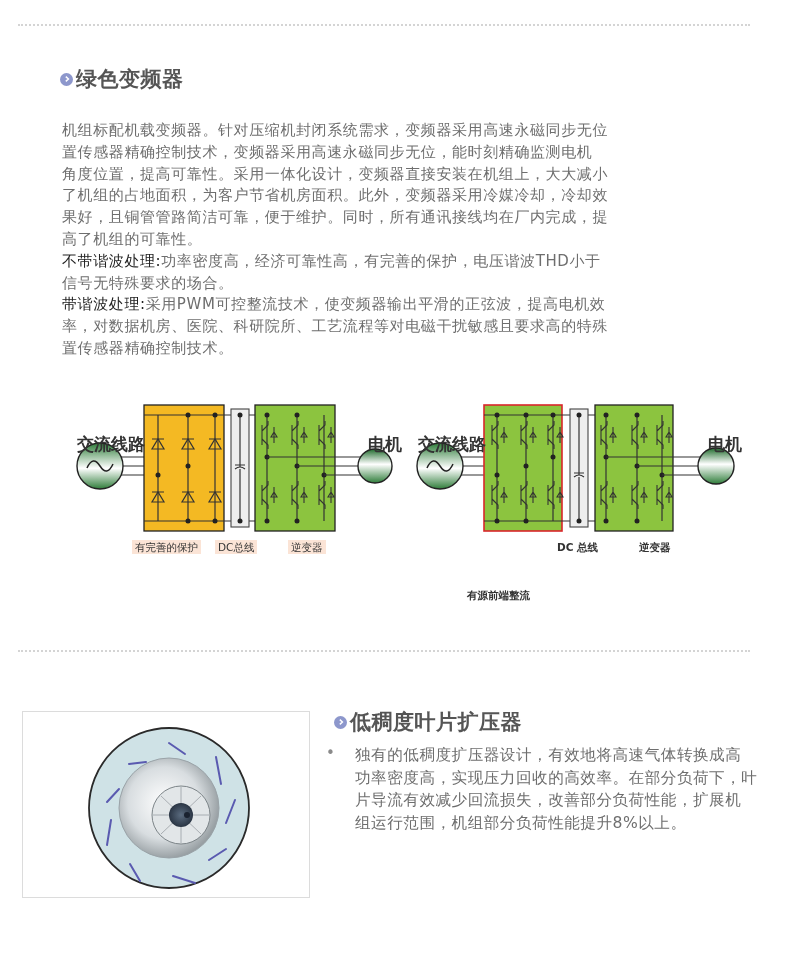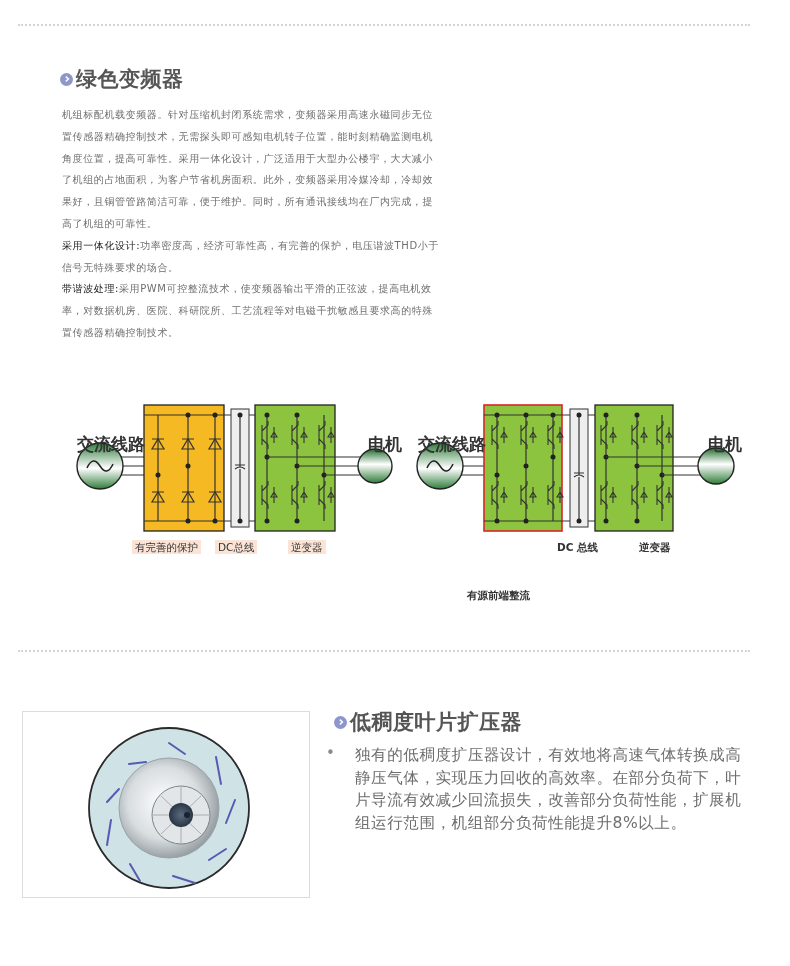"机组标配机载变频器。针对压缩机封闭系统需求，变频器采用高速永磁同步无位" .para { font-size: 10px -> 15px; margin-top: none -> 16px }
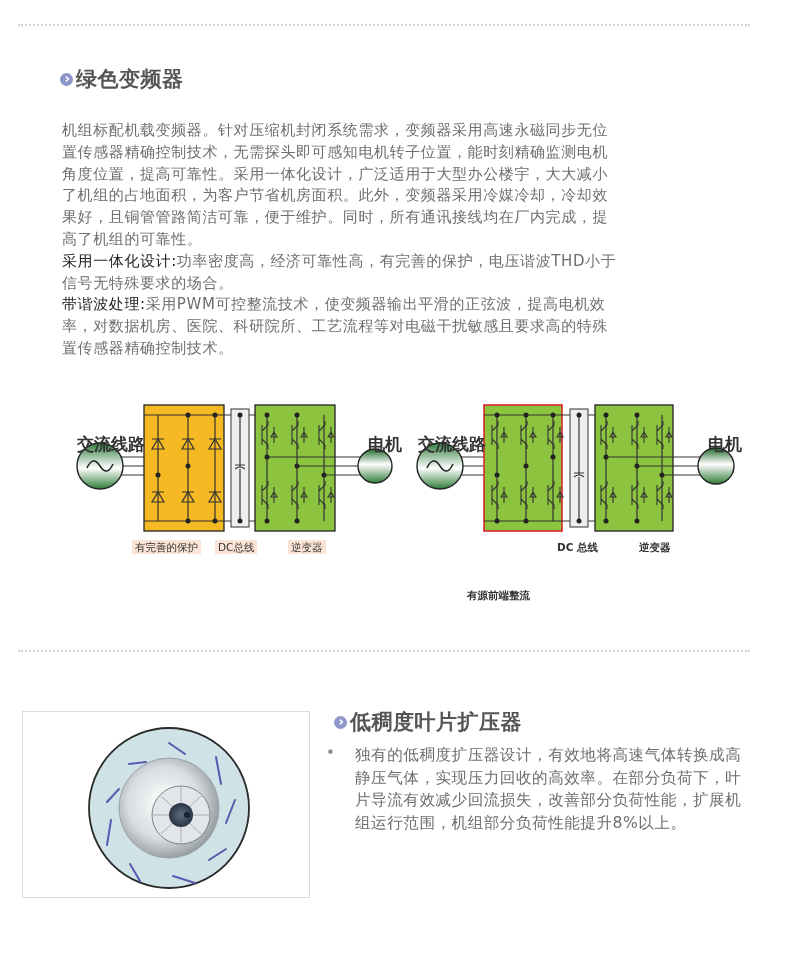"置传感器精确控制技术，无需探头即可感知电机转子位置，能时刻精确监测电机" span.line { text: 无需探头即可感知电机转子位置 -> 变频器采用高速永磁同步无位 }
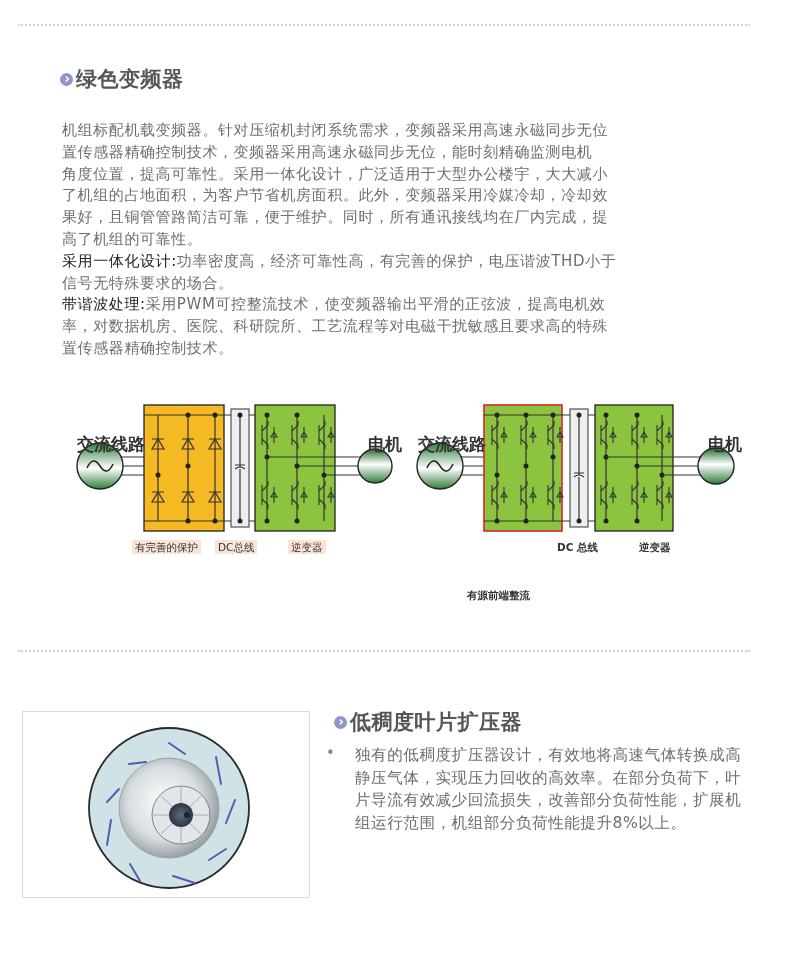"角度位置，提高可靠性。采用一体化设计，广泛适用于大型办公楼宇，大大减小" span.line { text: 广泛适用于大型办公楼宇 -> 变频器直接安装在机组上 }
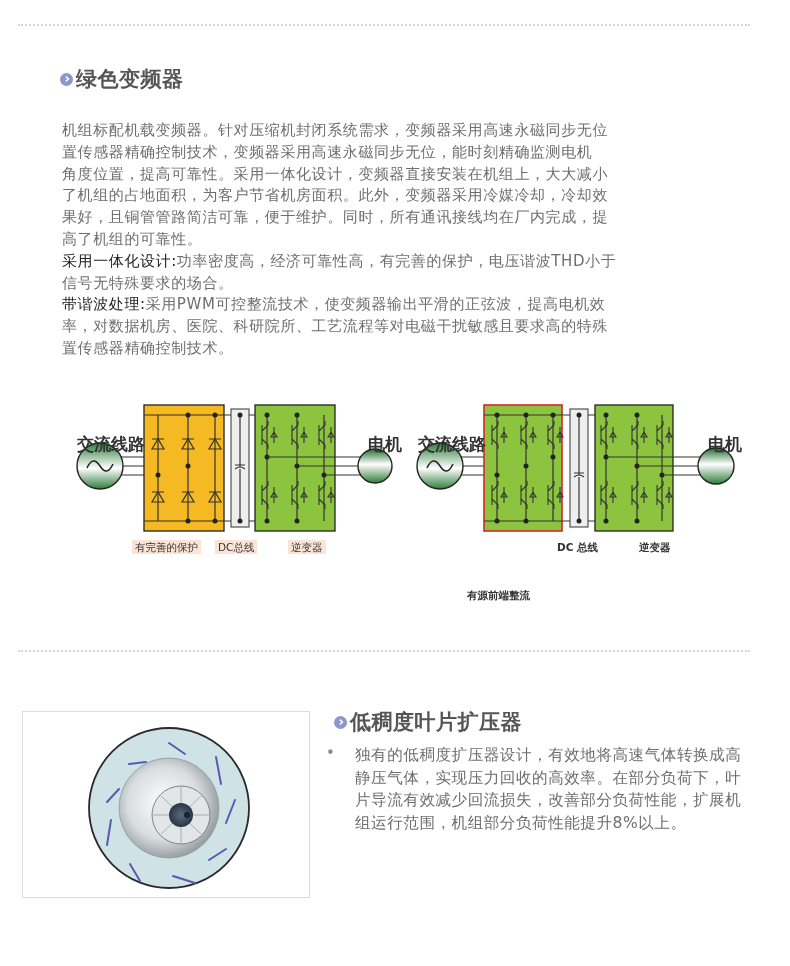"采用一体化设计:" b { text: 采用一体化设计 -> 不带谐波处理 }
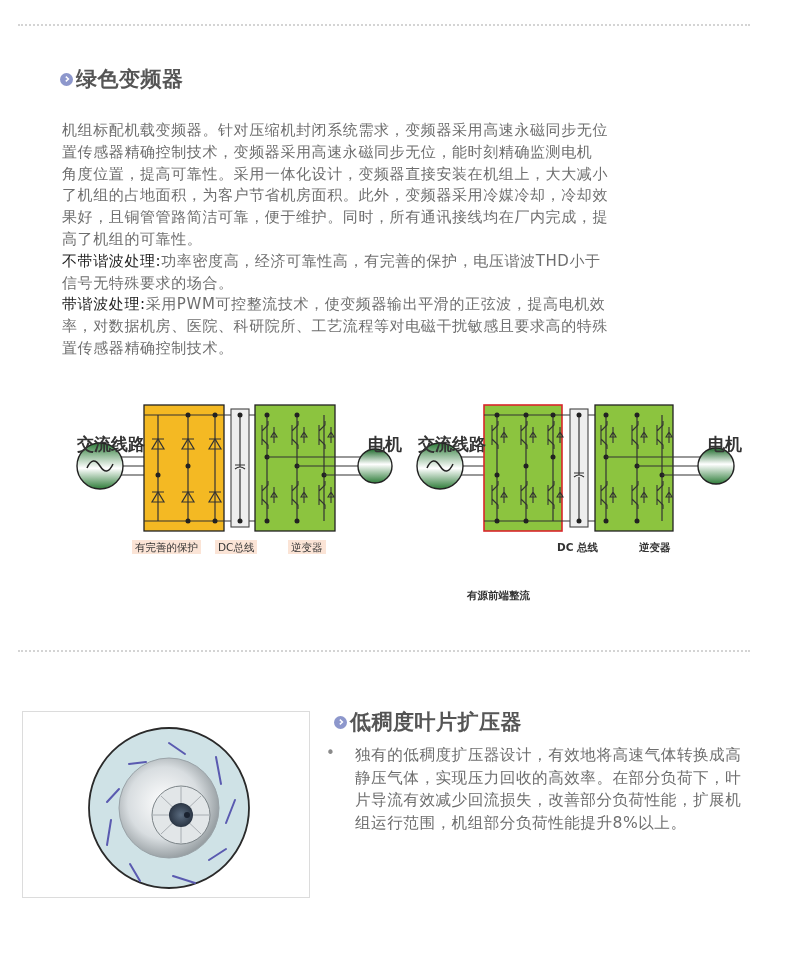"静压气体，实现压力回收的高效率。在部分负荷下，叶" span.line { text: 静压气体 -> 功率密度高 }
